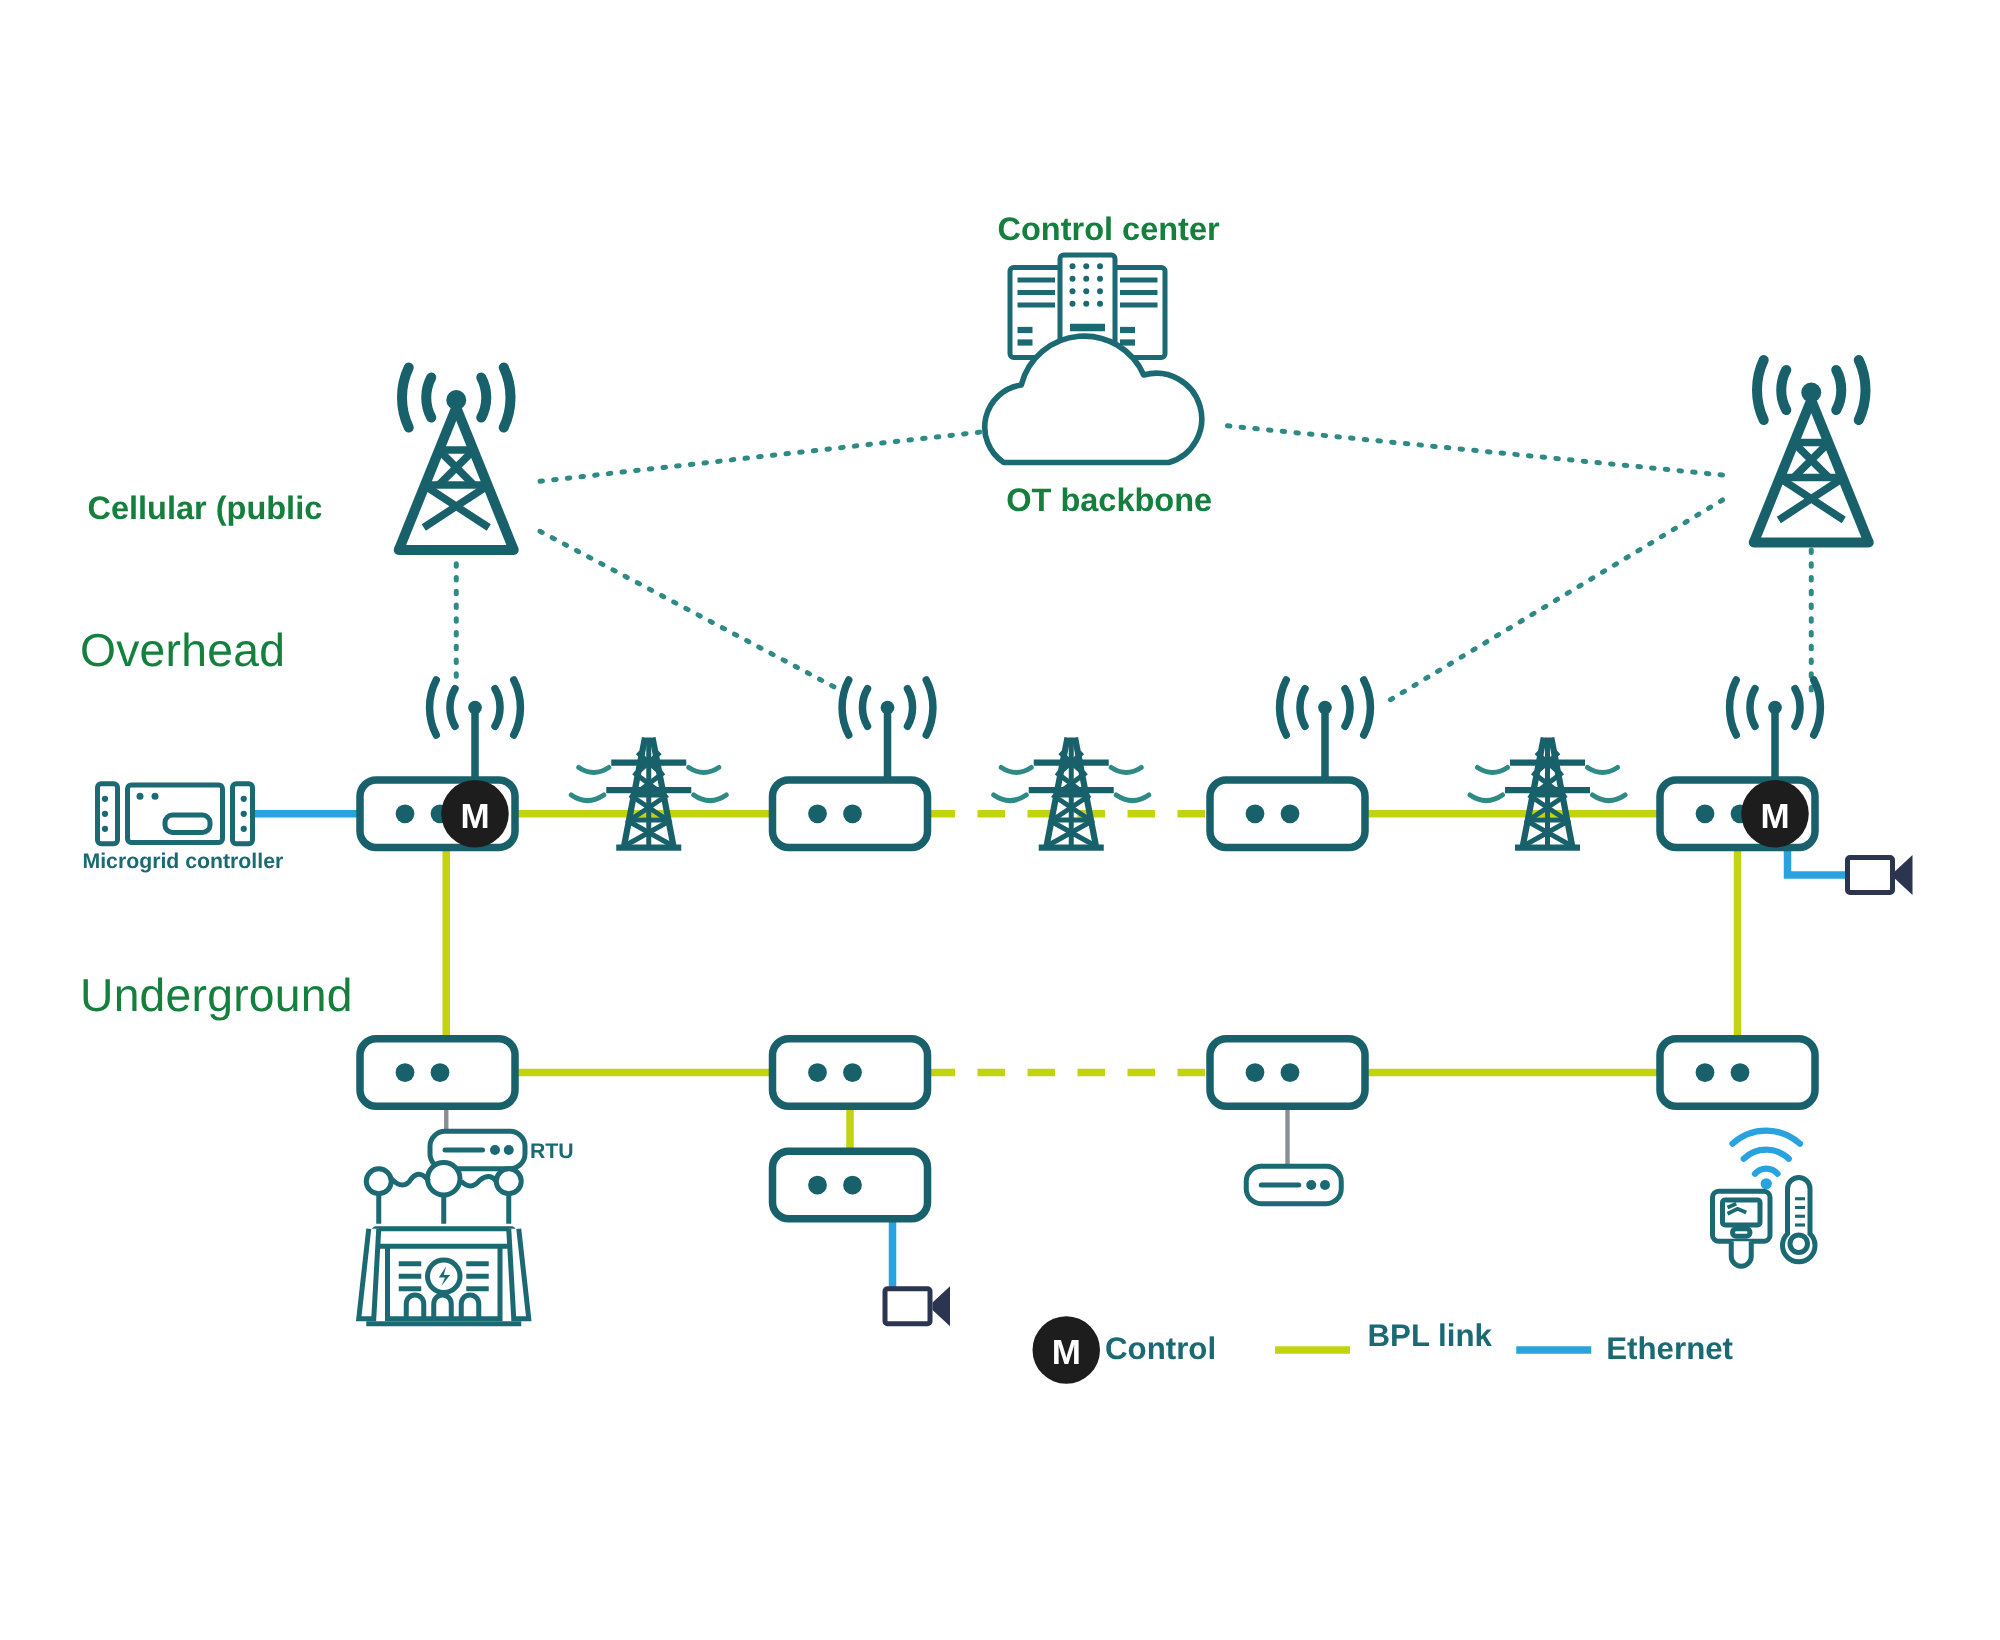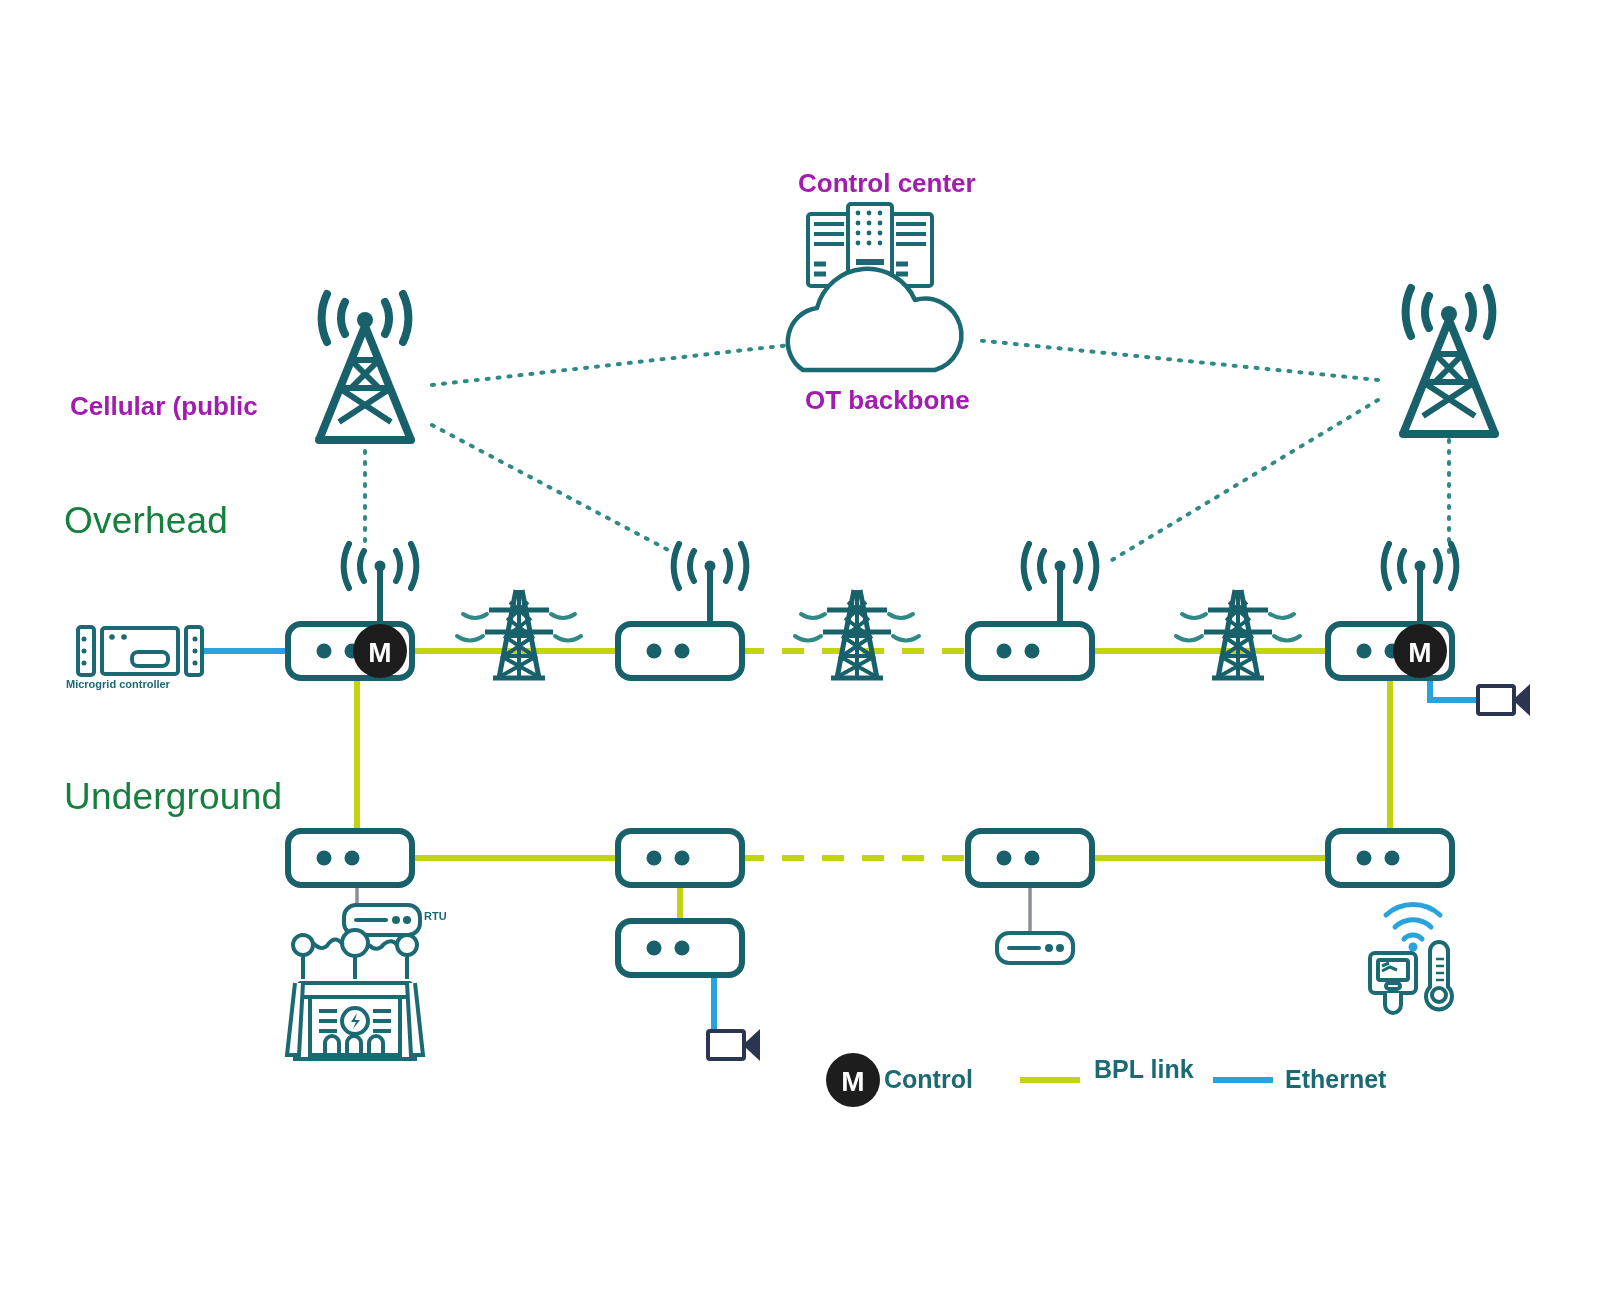"Control center" .lbl-mid { color: #a21caf -> #15803d }
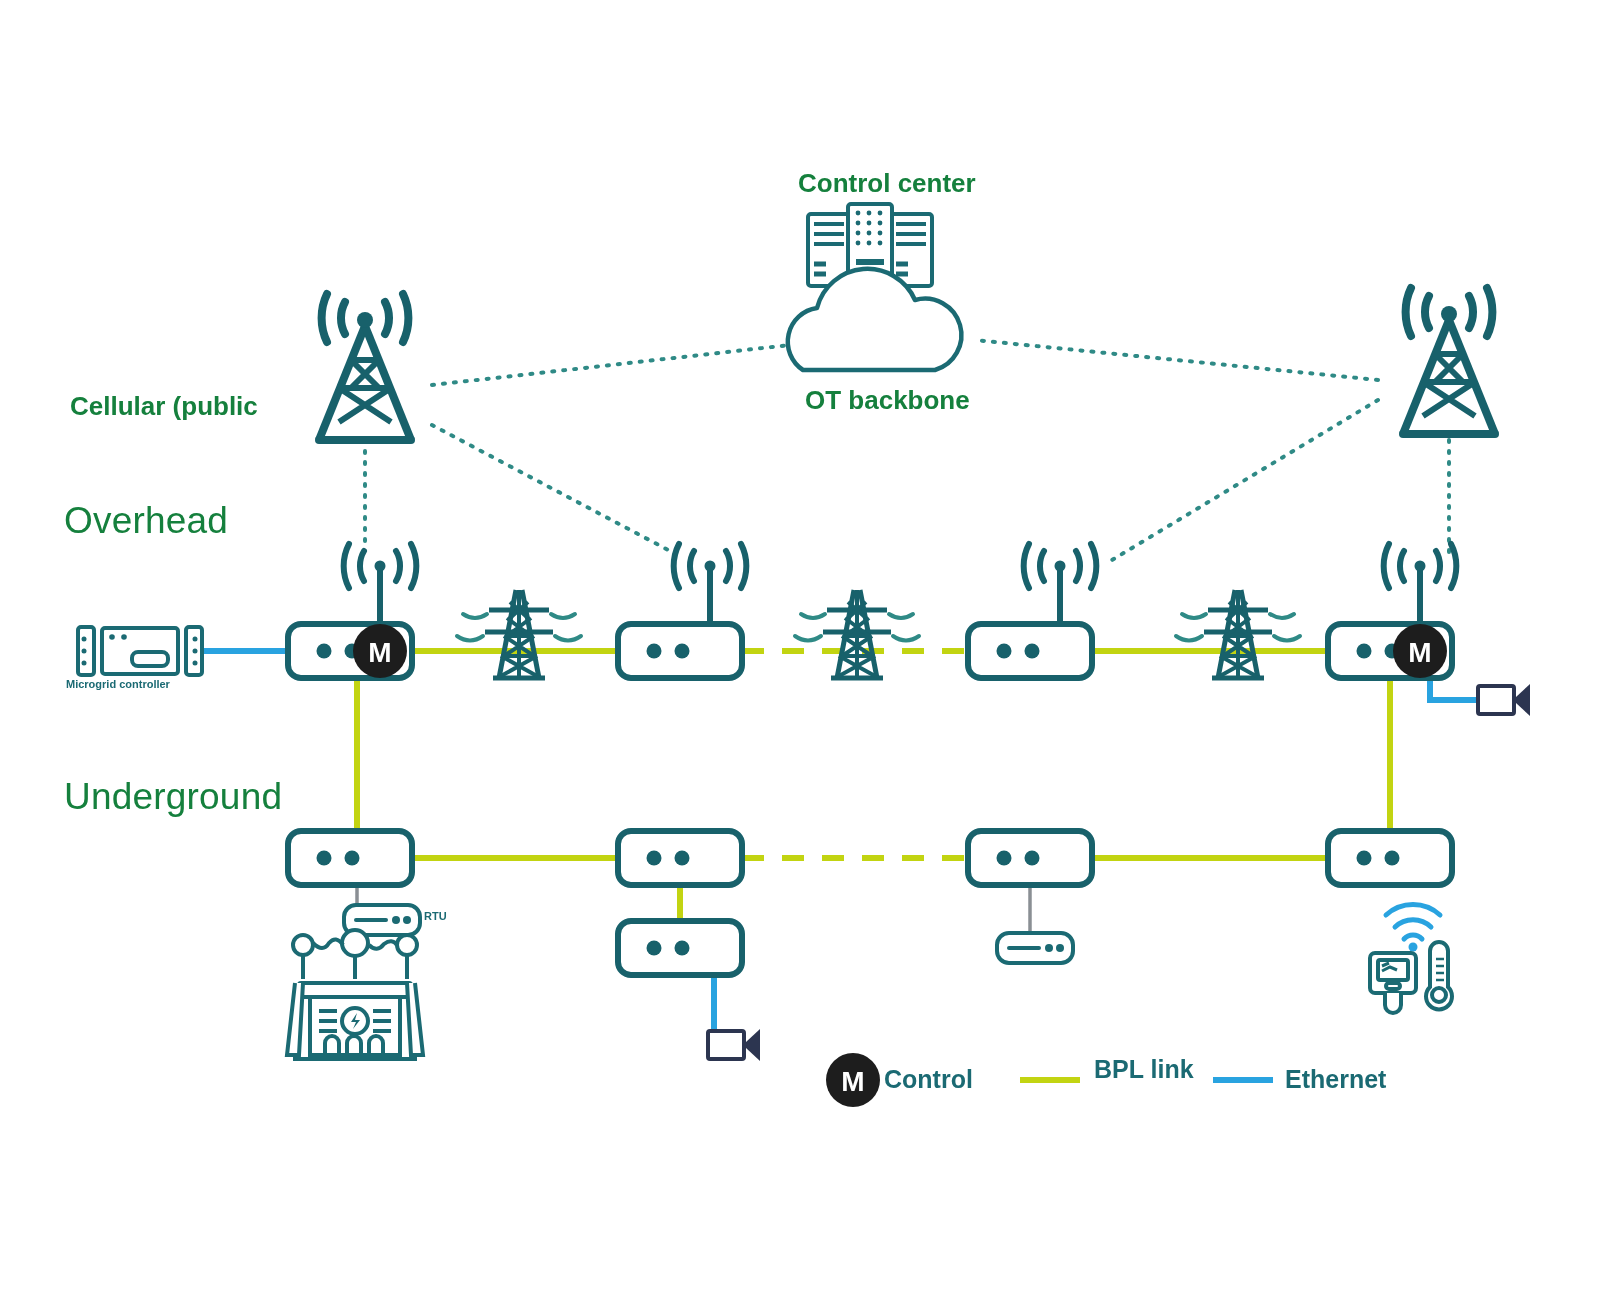"Microgrid controller" .lbl-sm { font-size: 11px -> 17px }
